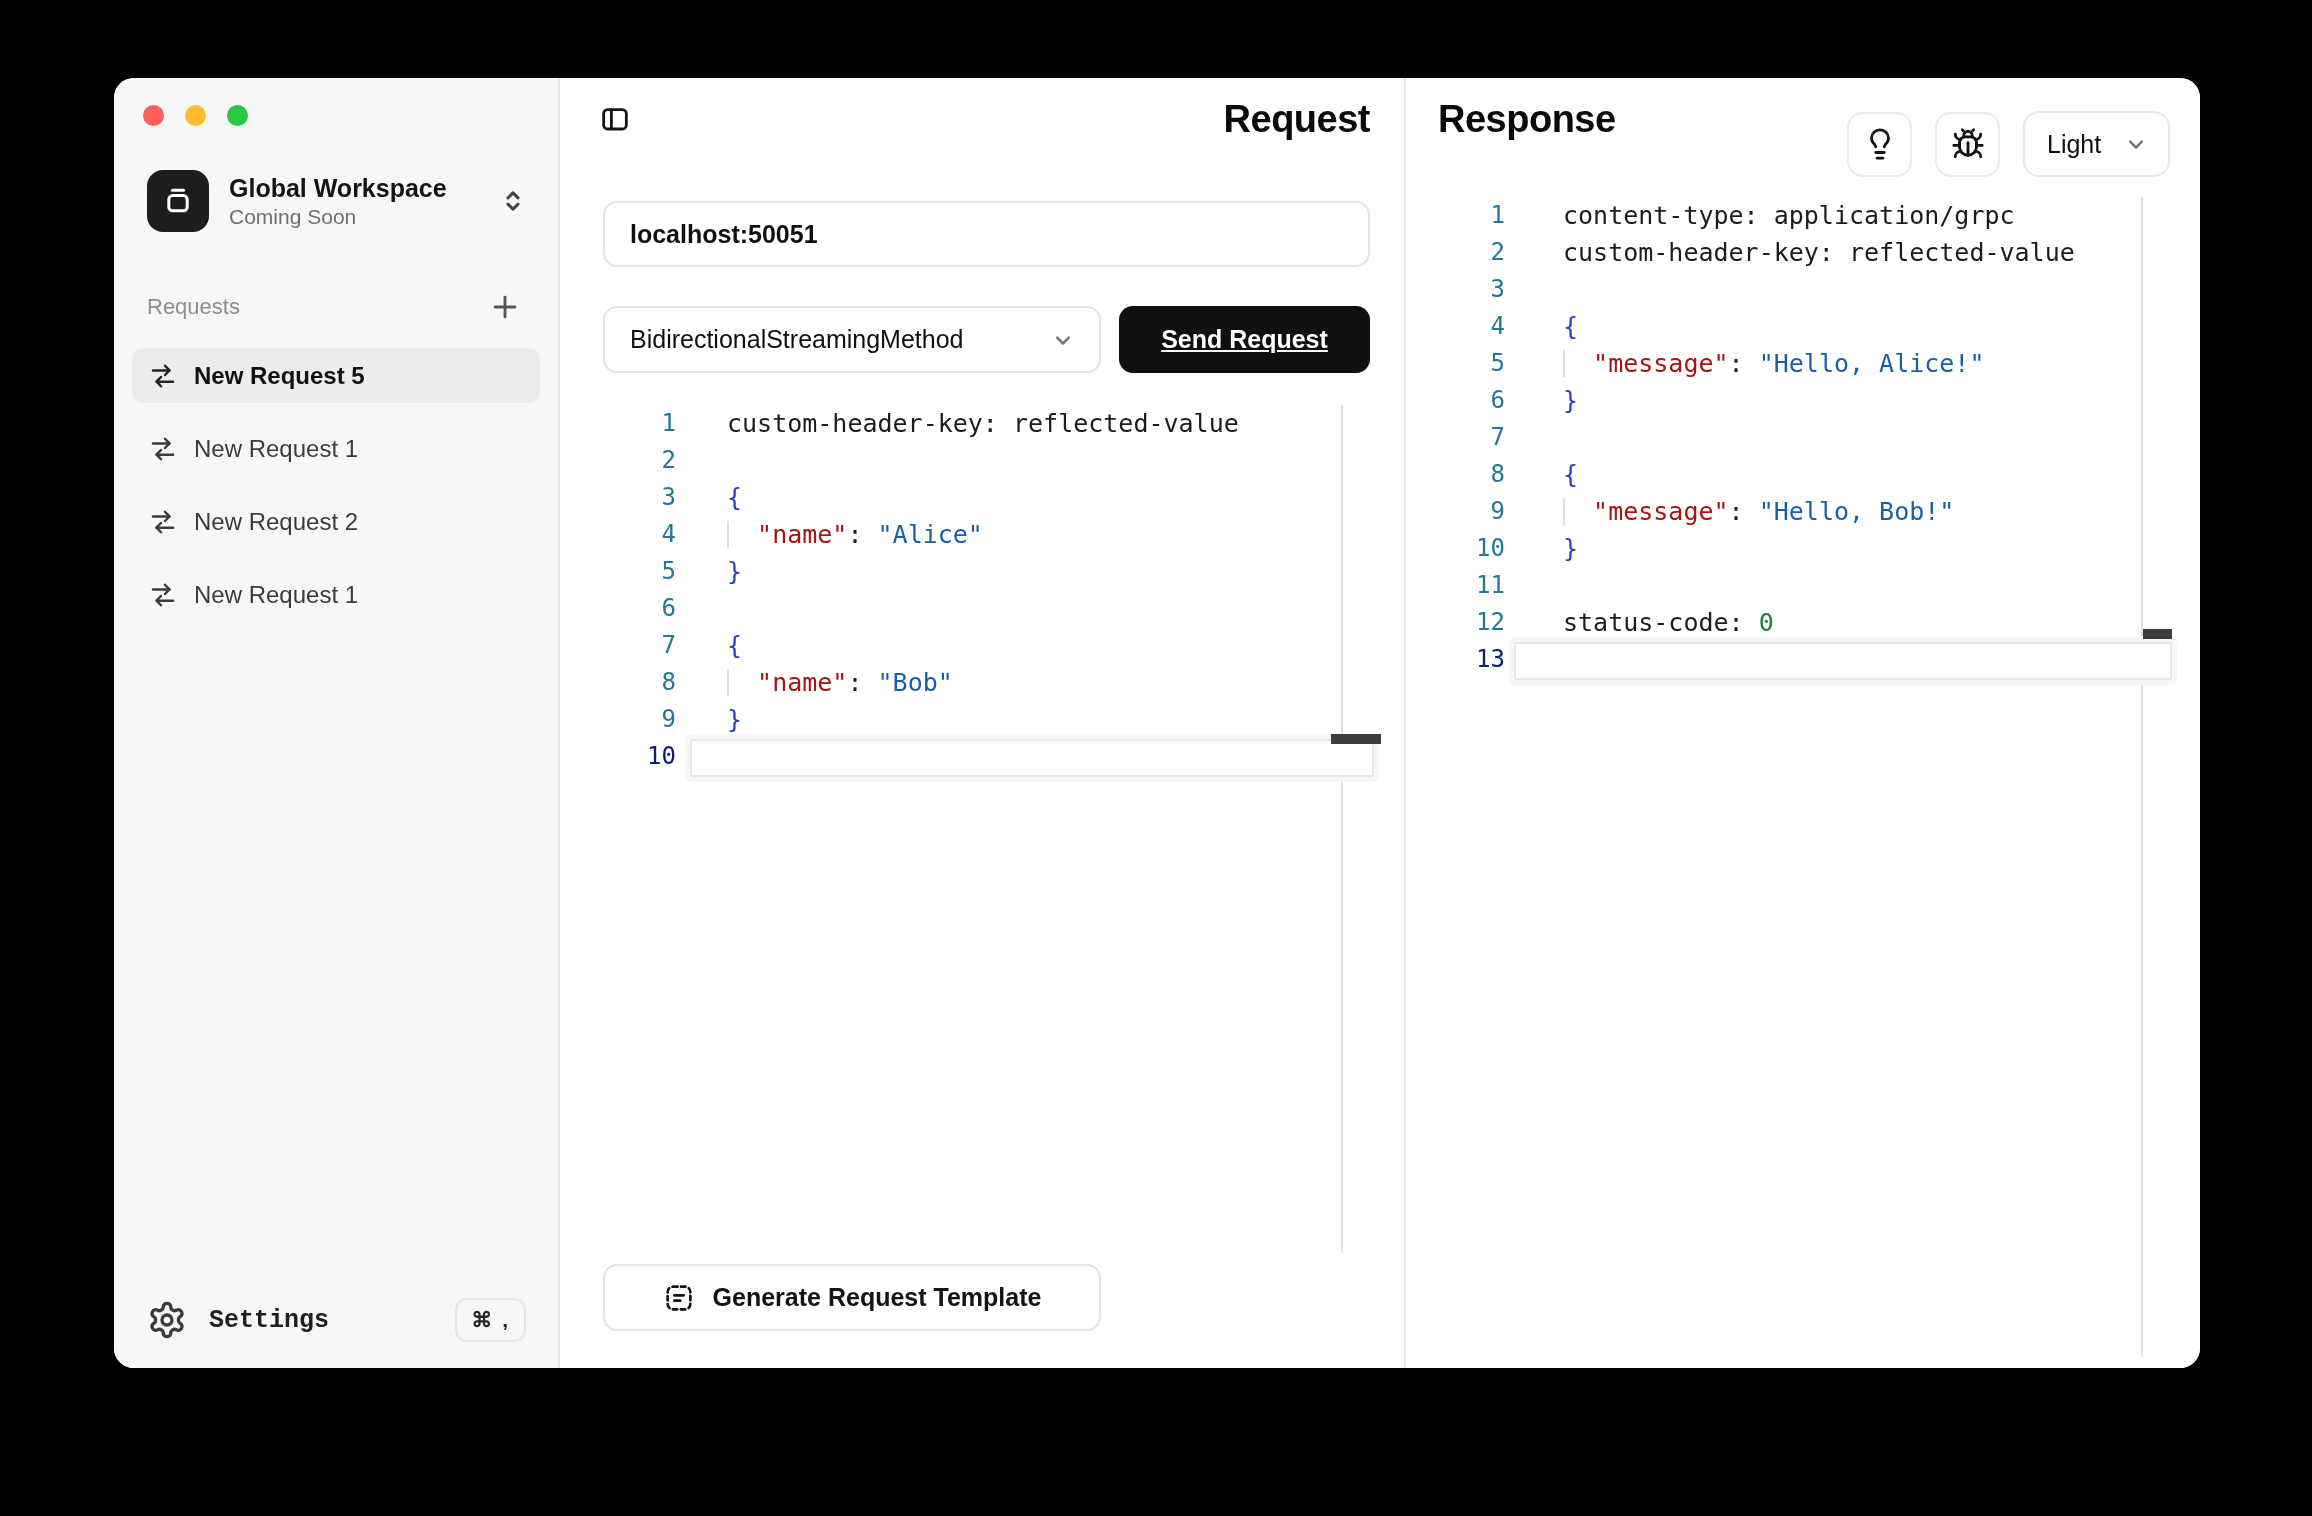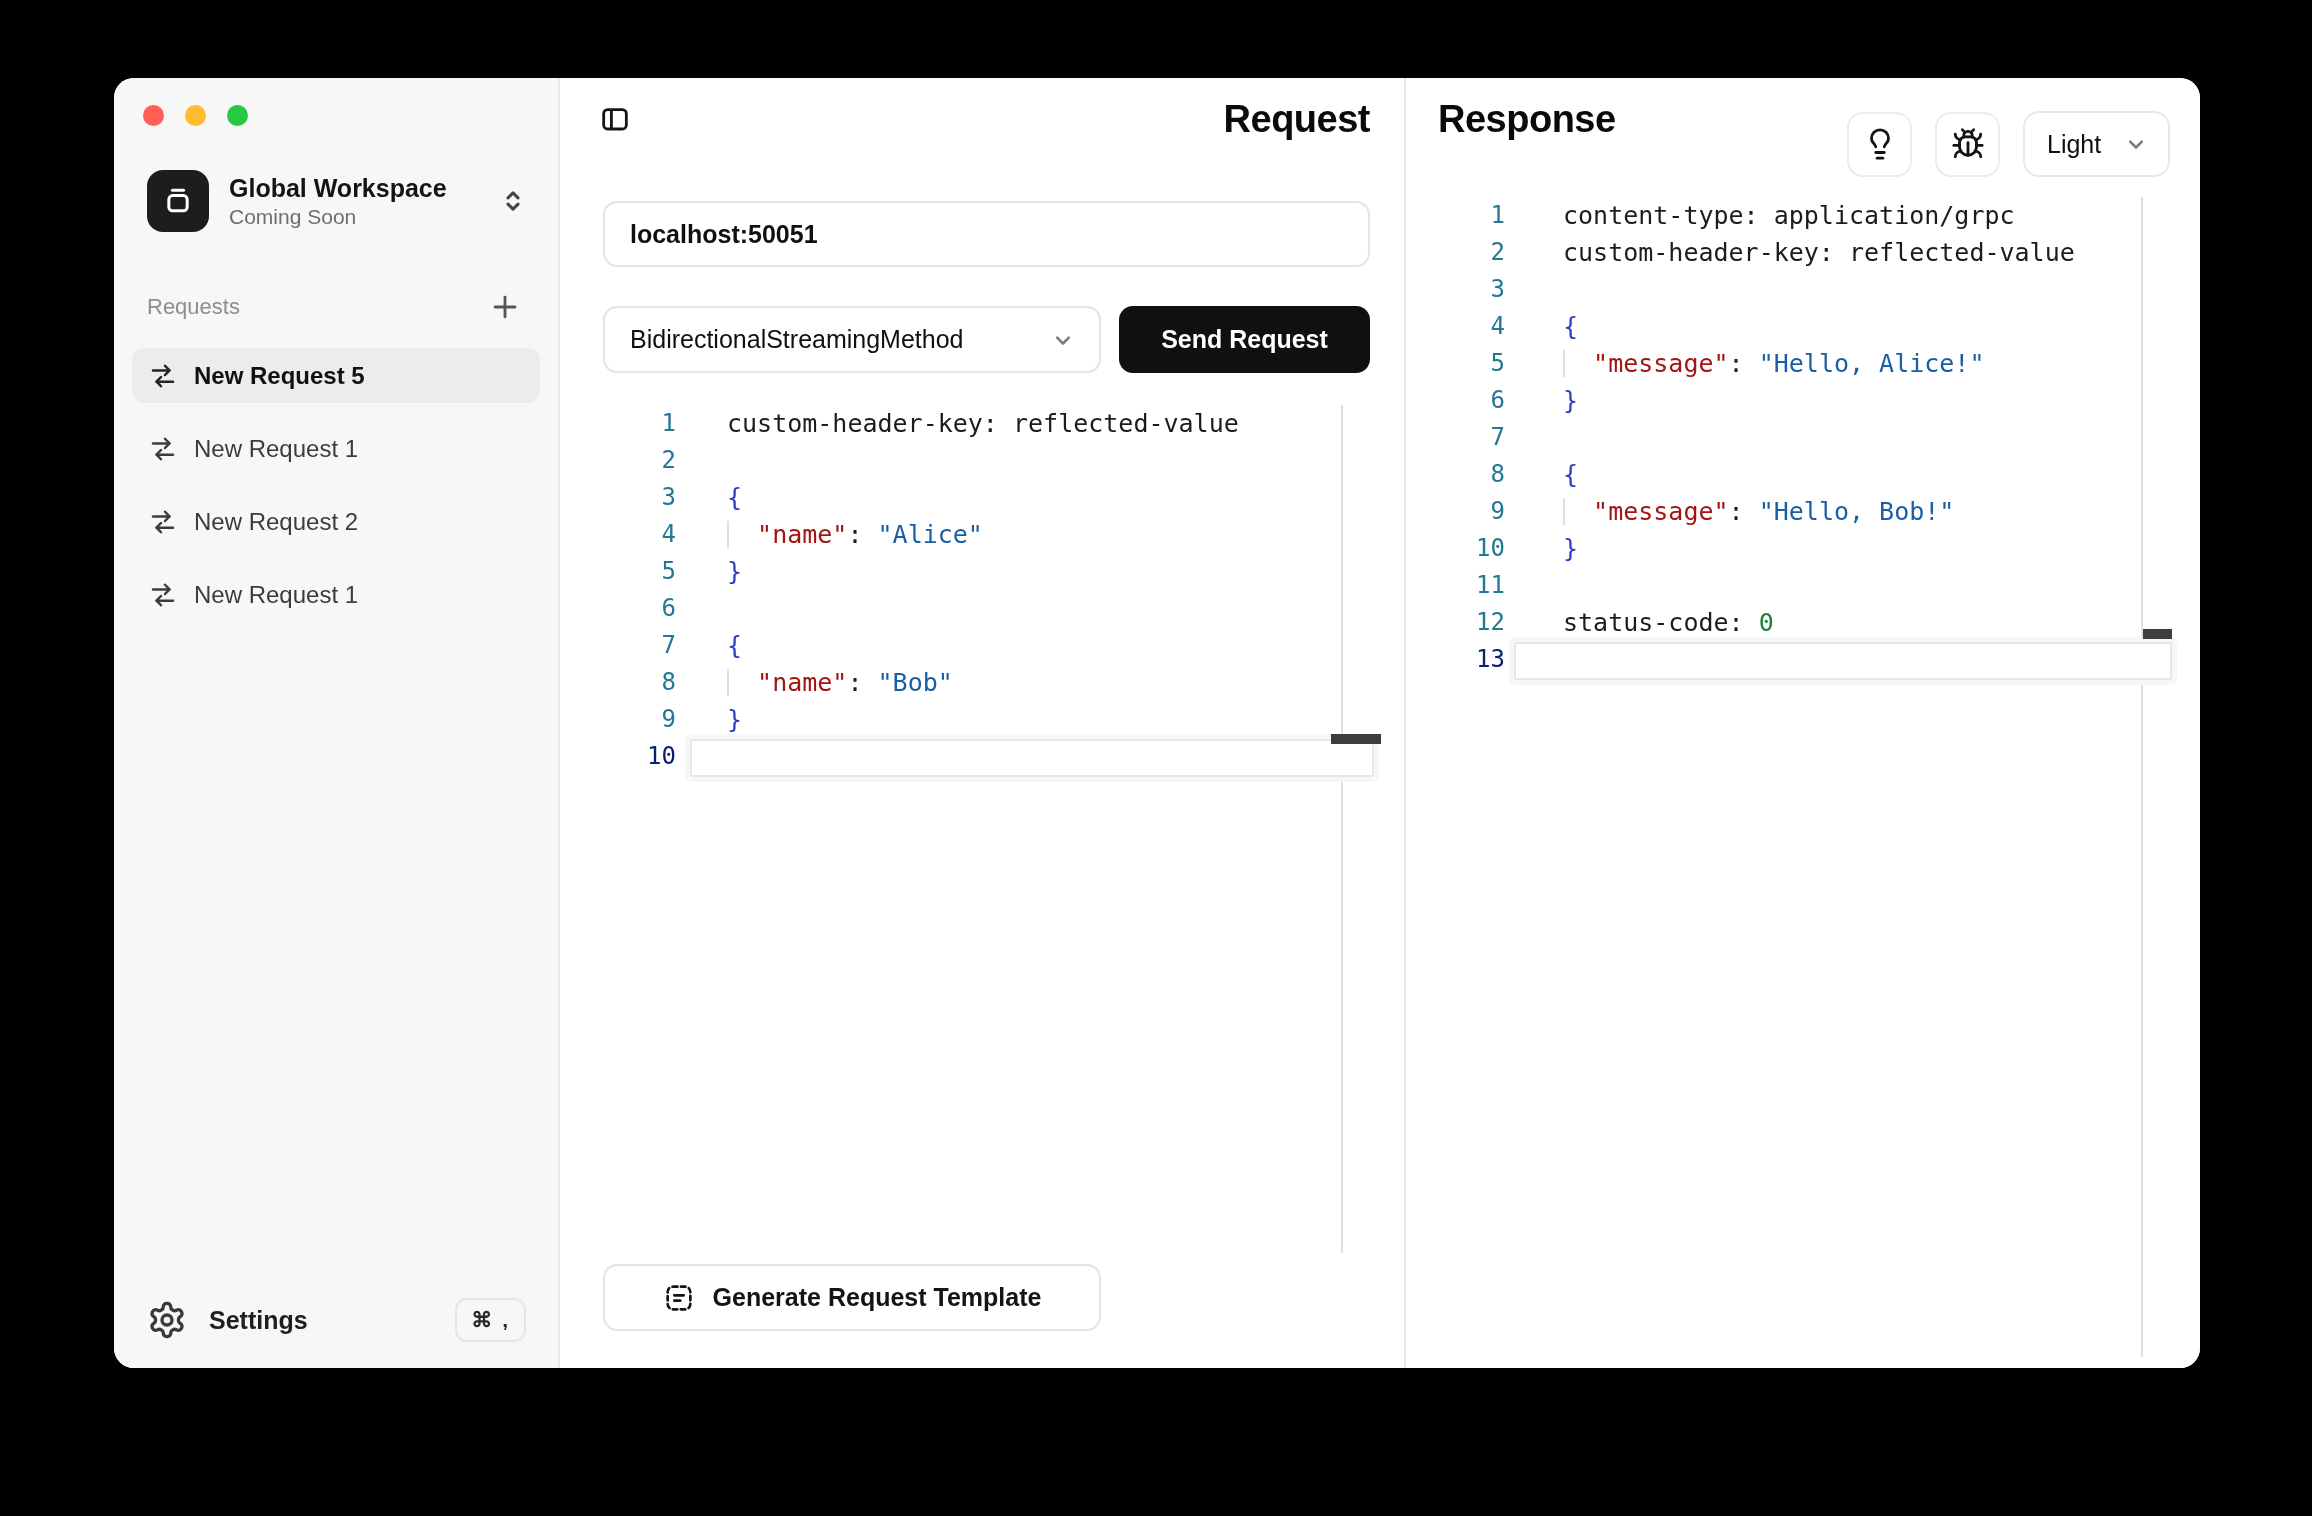"Send Request" .send-btn { text-decoration: none -> underline }
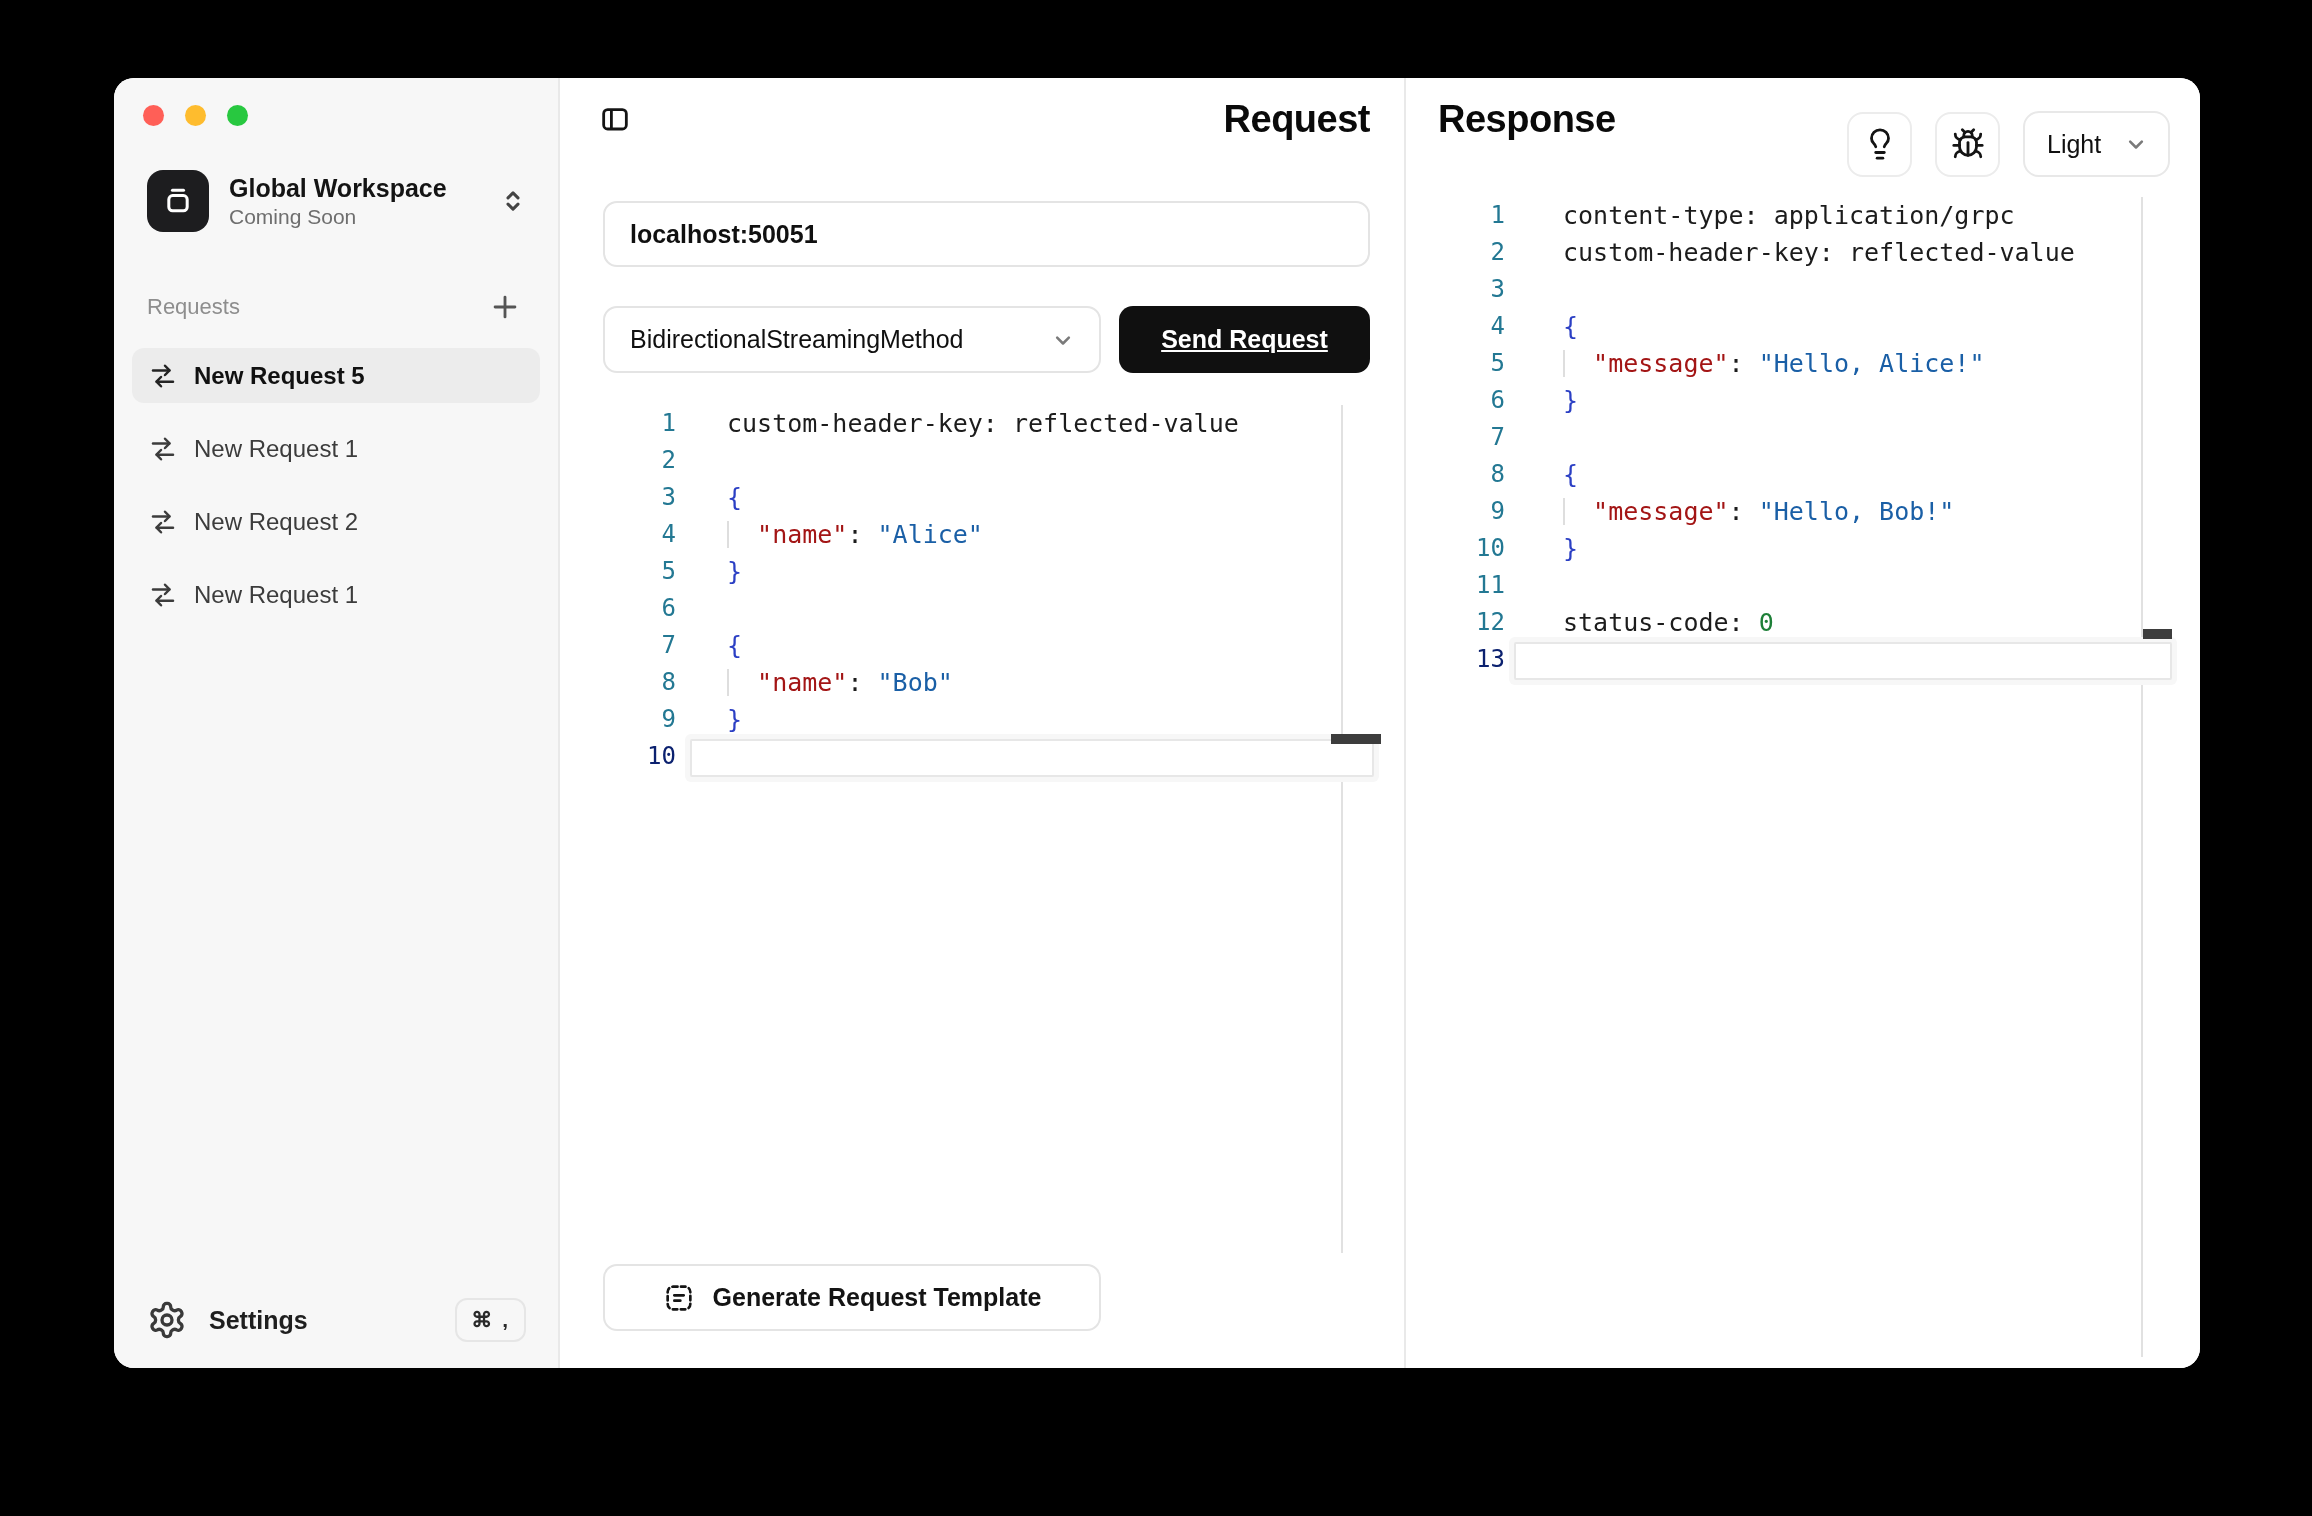"Settings" .settings-label { font-family: none -> Liberation Mono, monospace }
